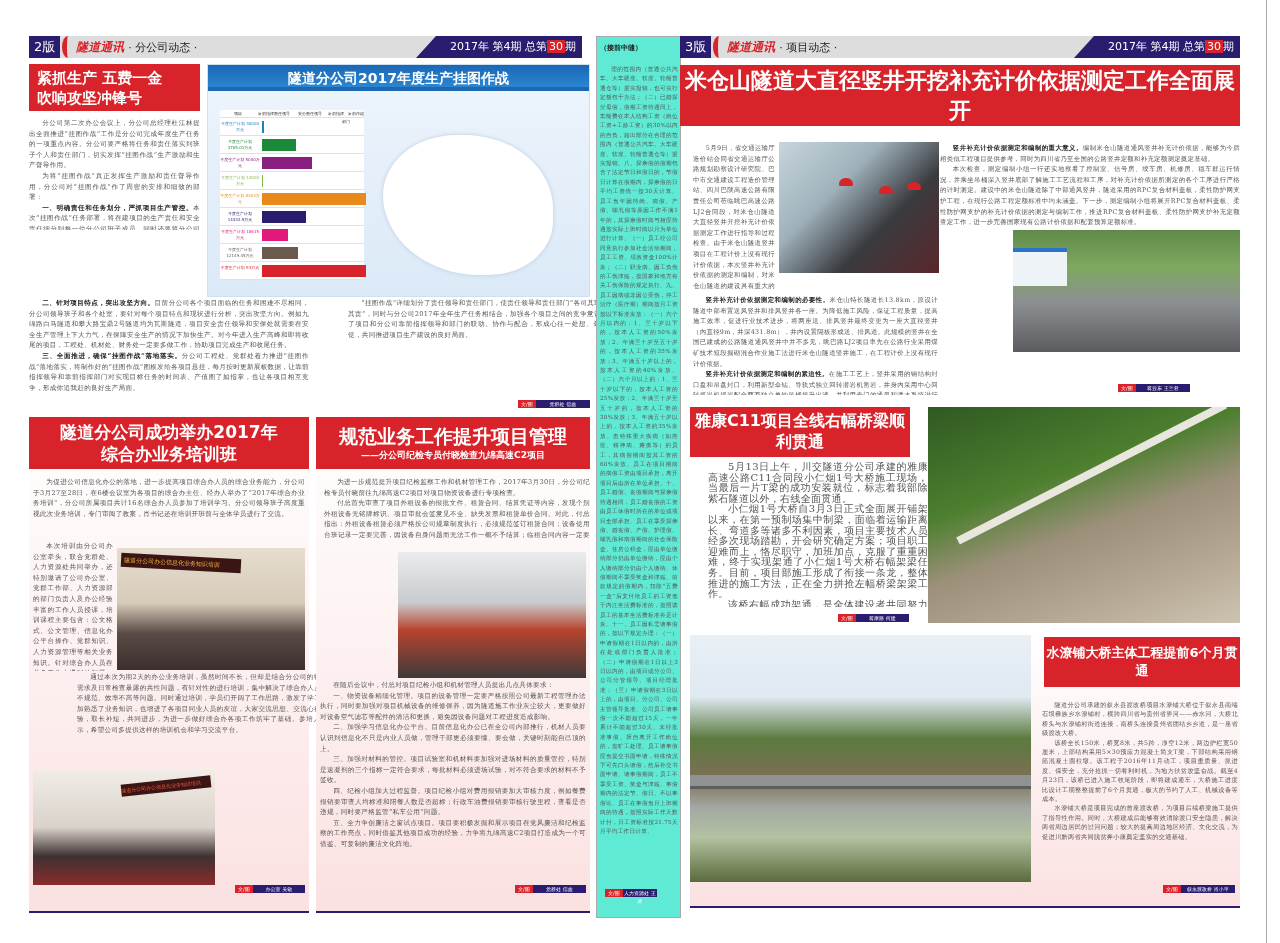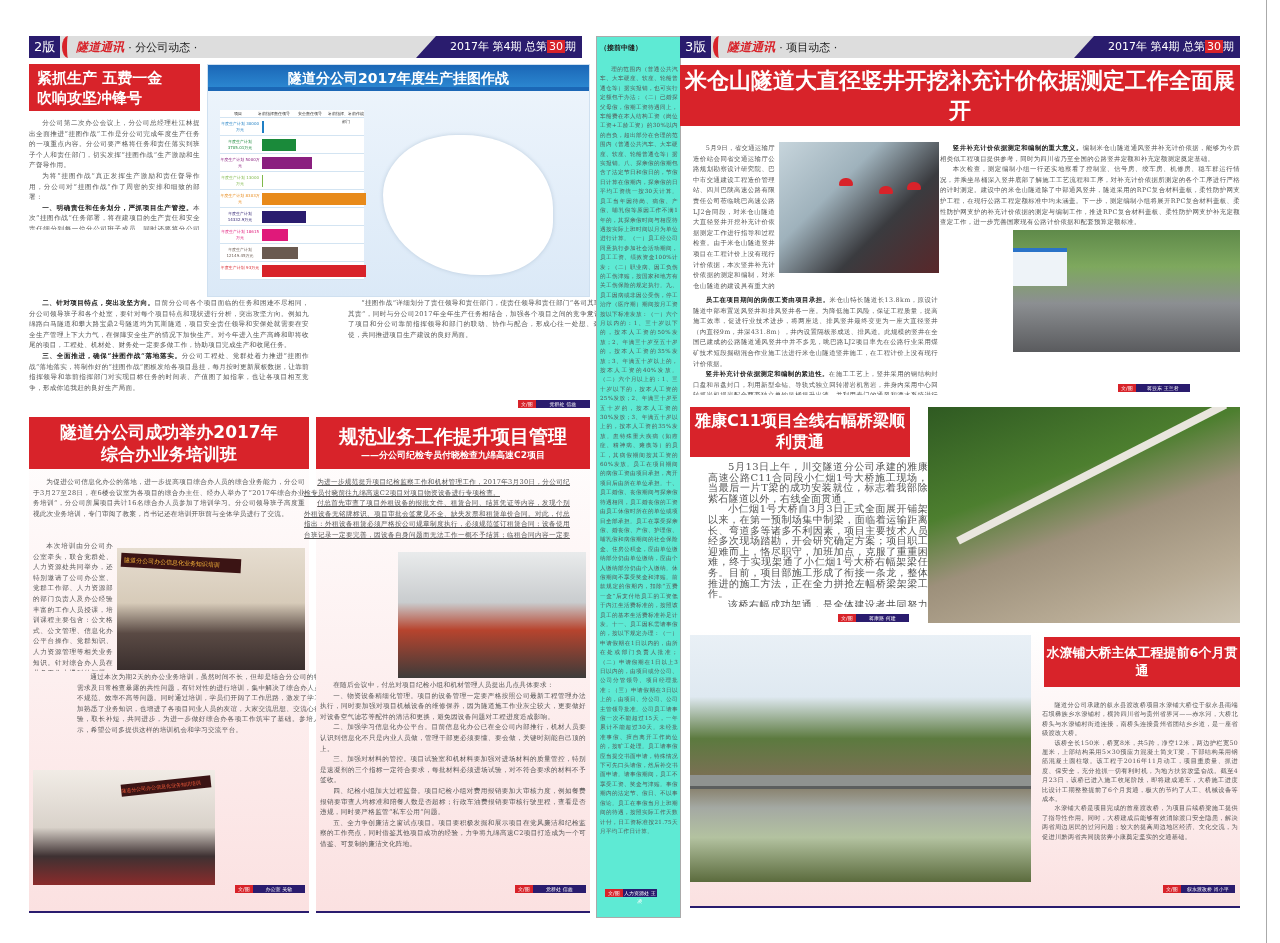"员工在项目期间的病假工资由项目承担。" b { text: 员工在项目期间的病假工资由项目承担 -> 竖井补充计价依据测定和编制的必要性 }
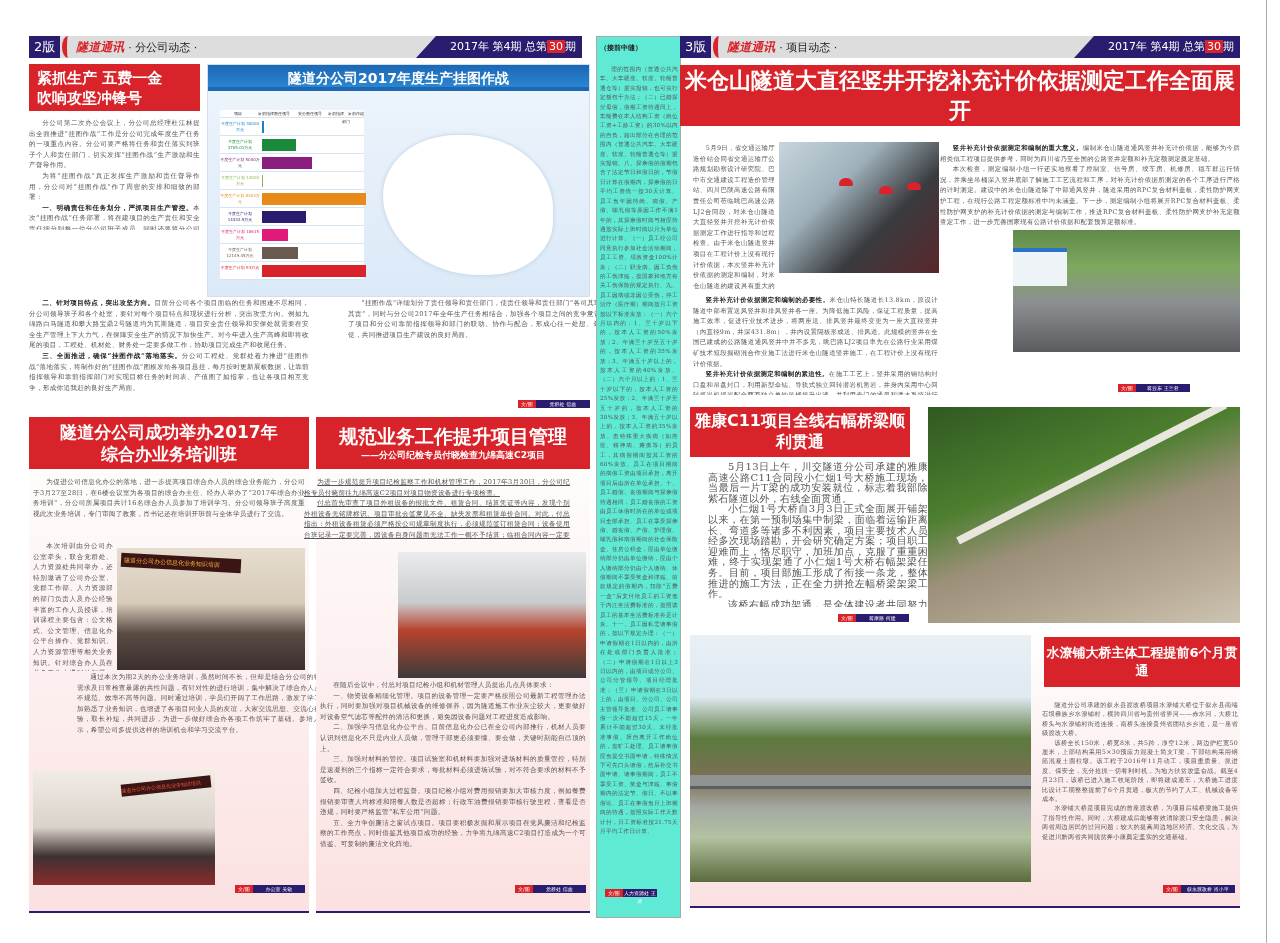"为进一步规范提升项目纪检监察工作和机材管理工作，2017年3月30日，分公司纪检" div.txt { left: 304px -> 324px; text-decoration: underline -> none }
